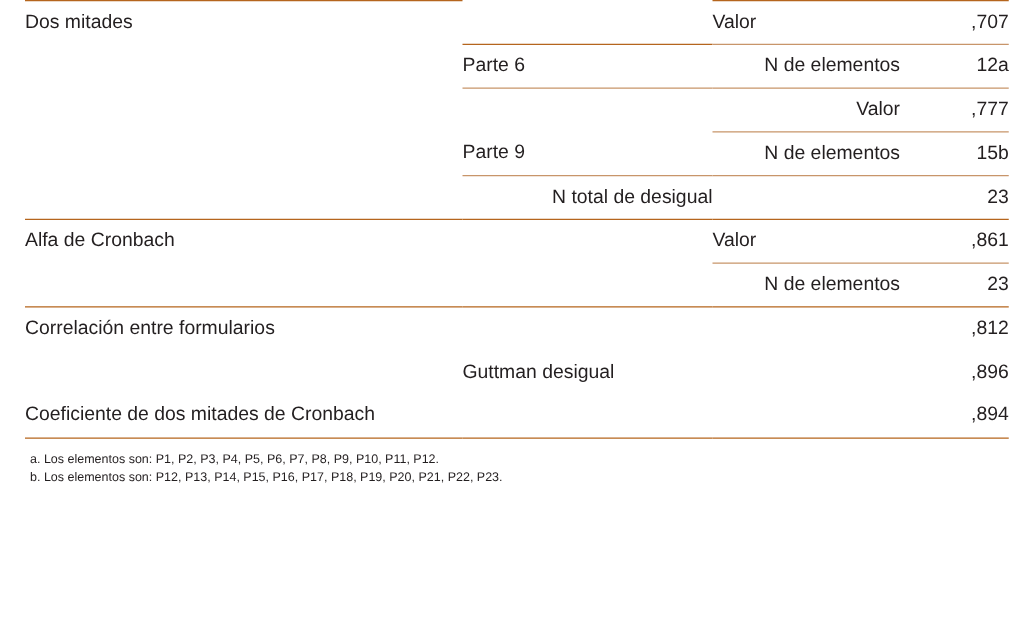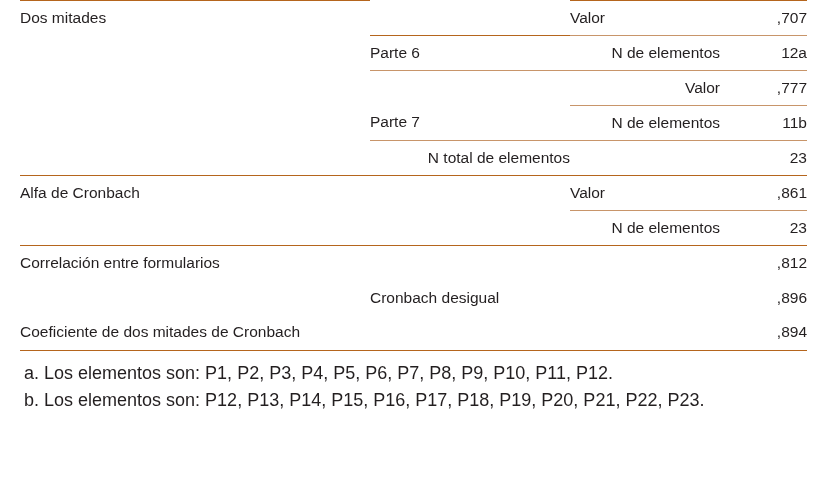"Parte 7" td.lbl-mid { text: 7 -> 9 }
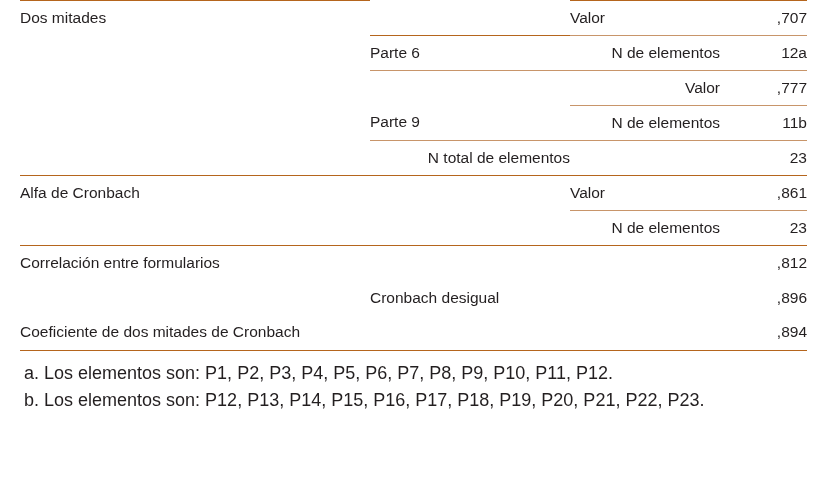"11b" td.val { text: 11b -> 15b }
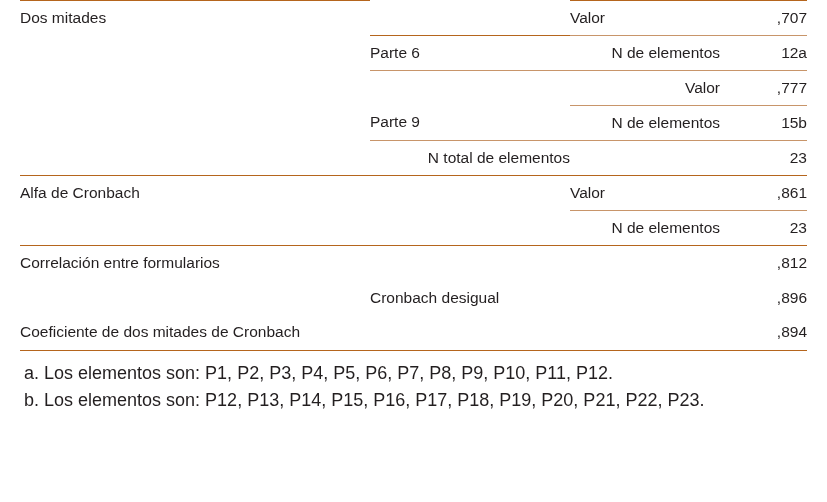"N total de elementos" td.lbl-mid { text: elementos -> desigual }
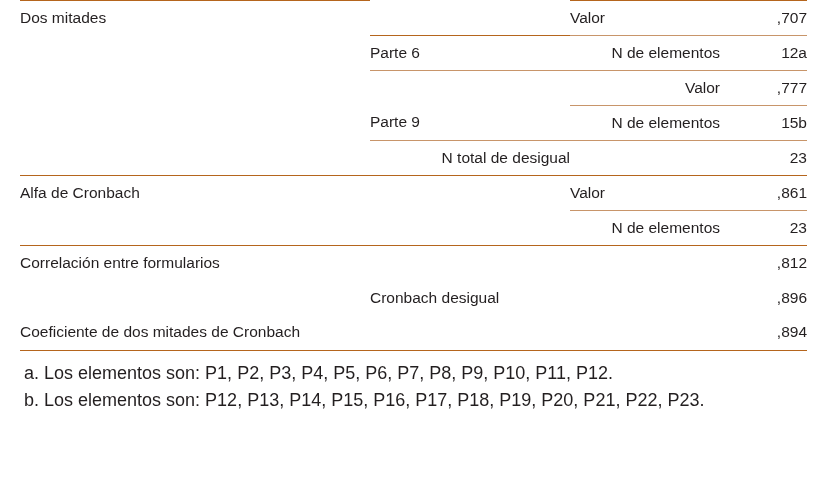"Cronbach desigual" td.lbl-mid { text: Cronbach -> Guttman }
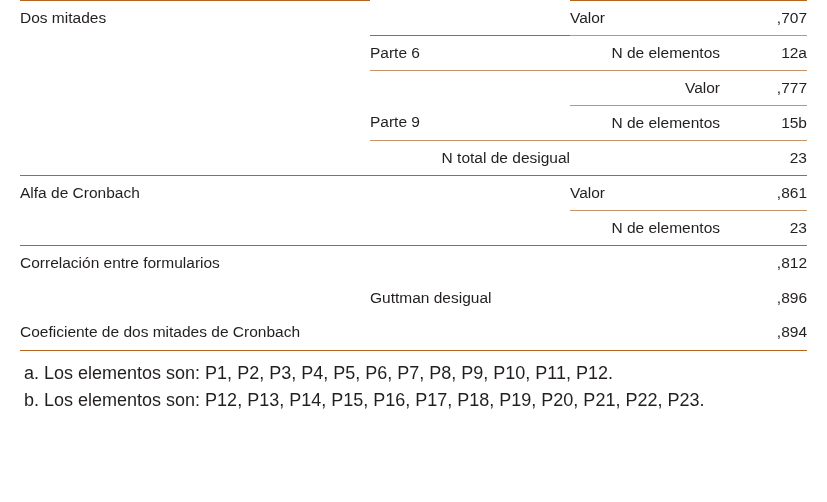"a. Los elementos son: P1," .footnotes { font-size: 18px -> 10px }
